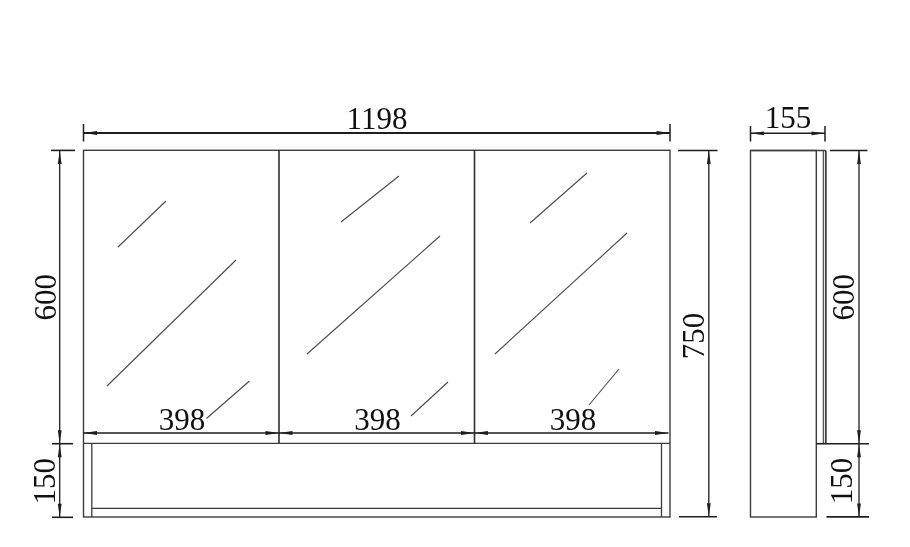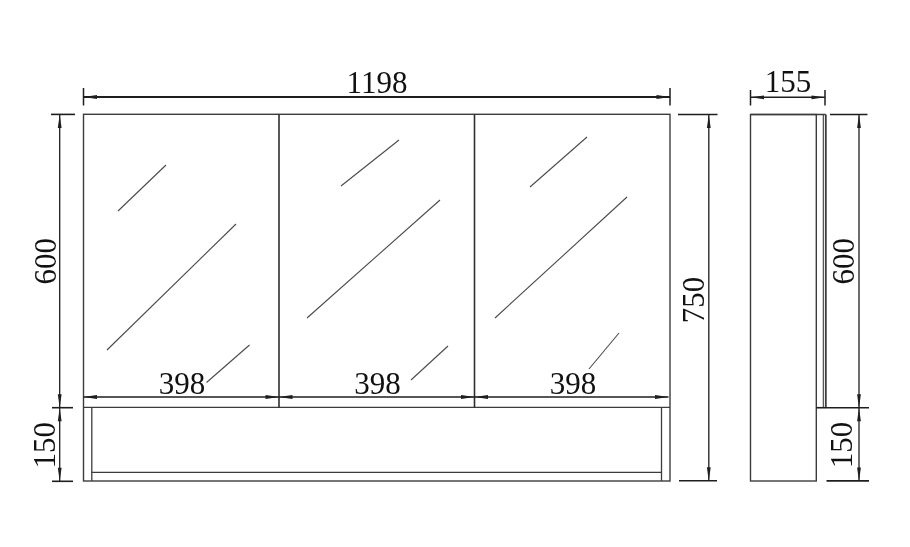"1198" .wrap { margin-top: none -> 36px }
